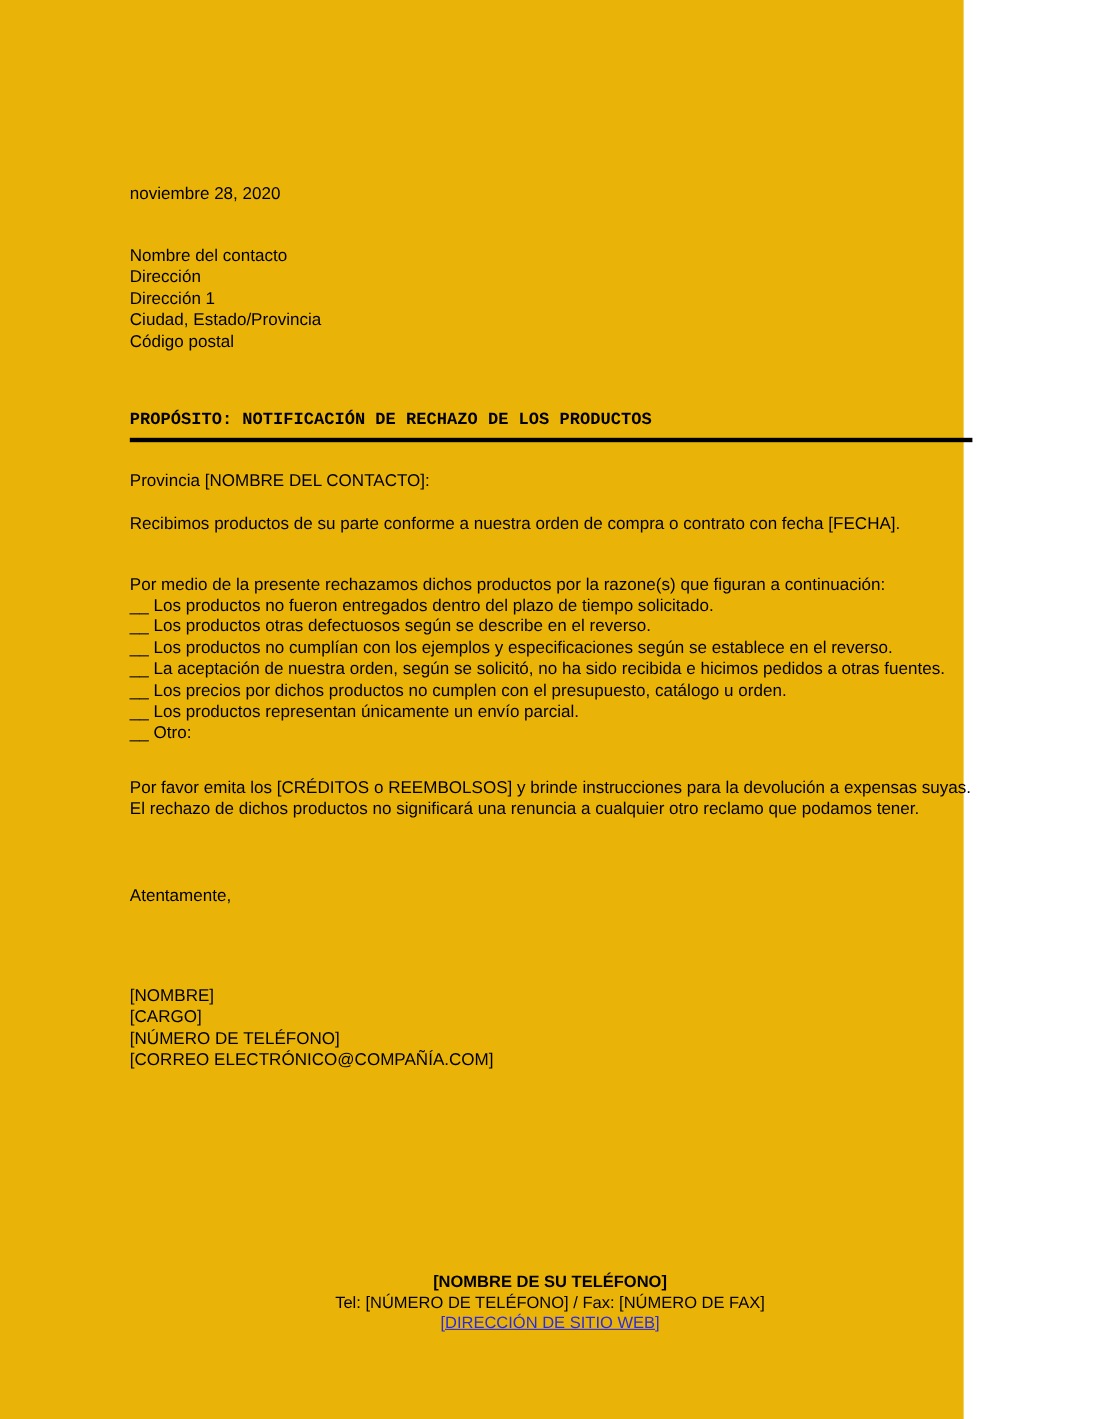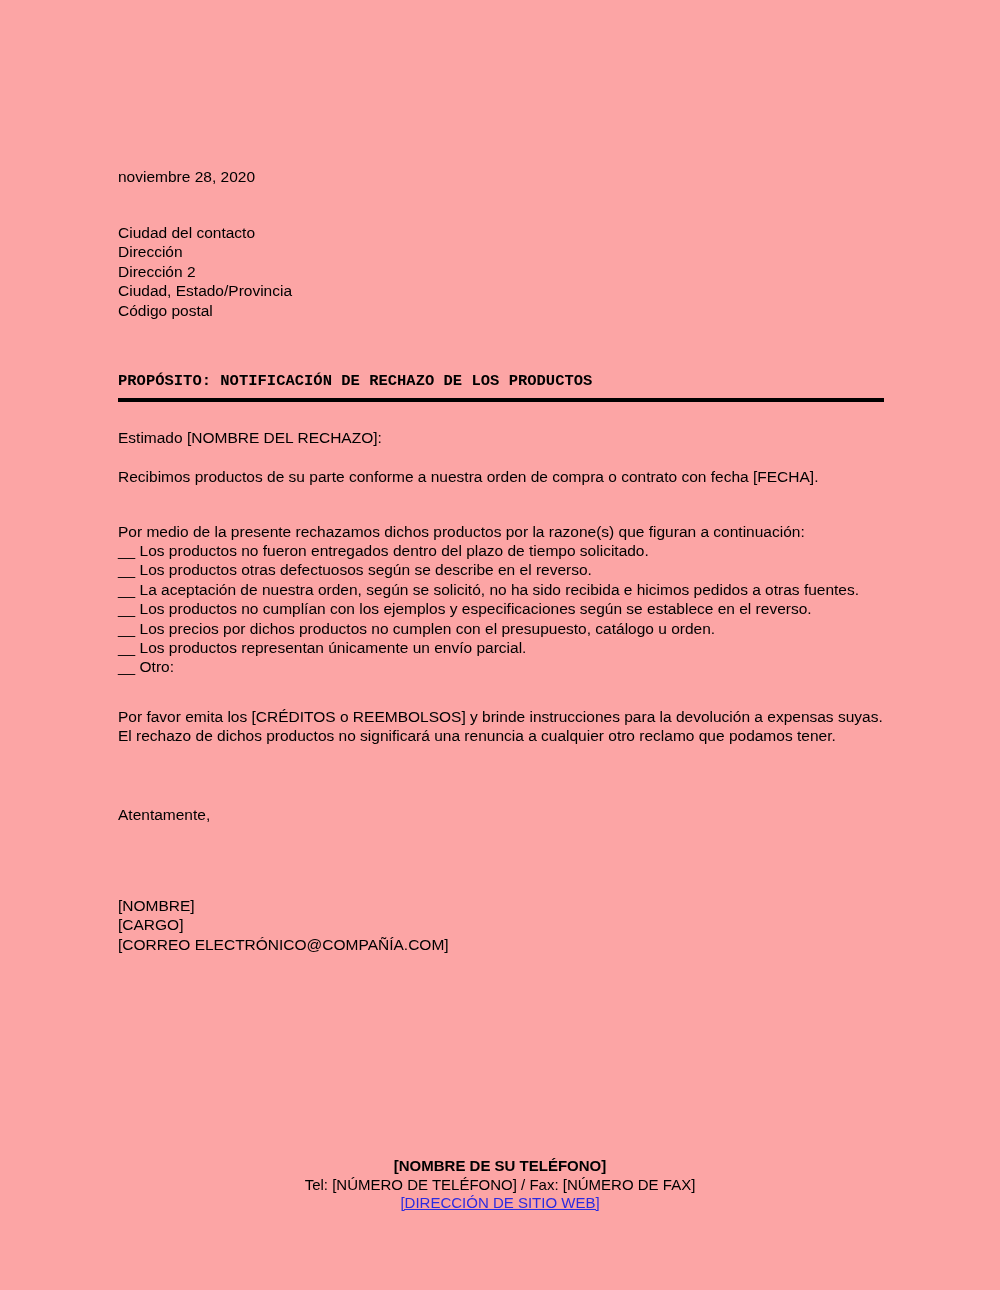"noviembre 28, 2020" .page { background: #fca5a5 -> #eab308; width: 1000px -> 876px }
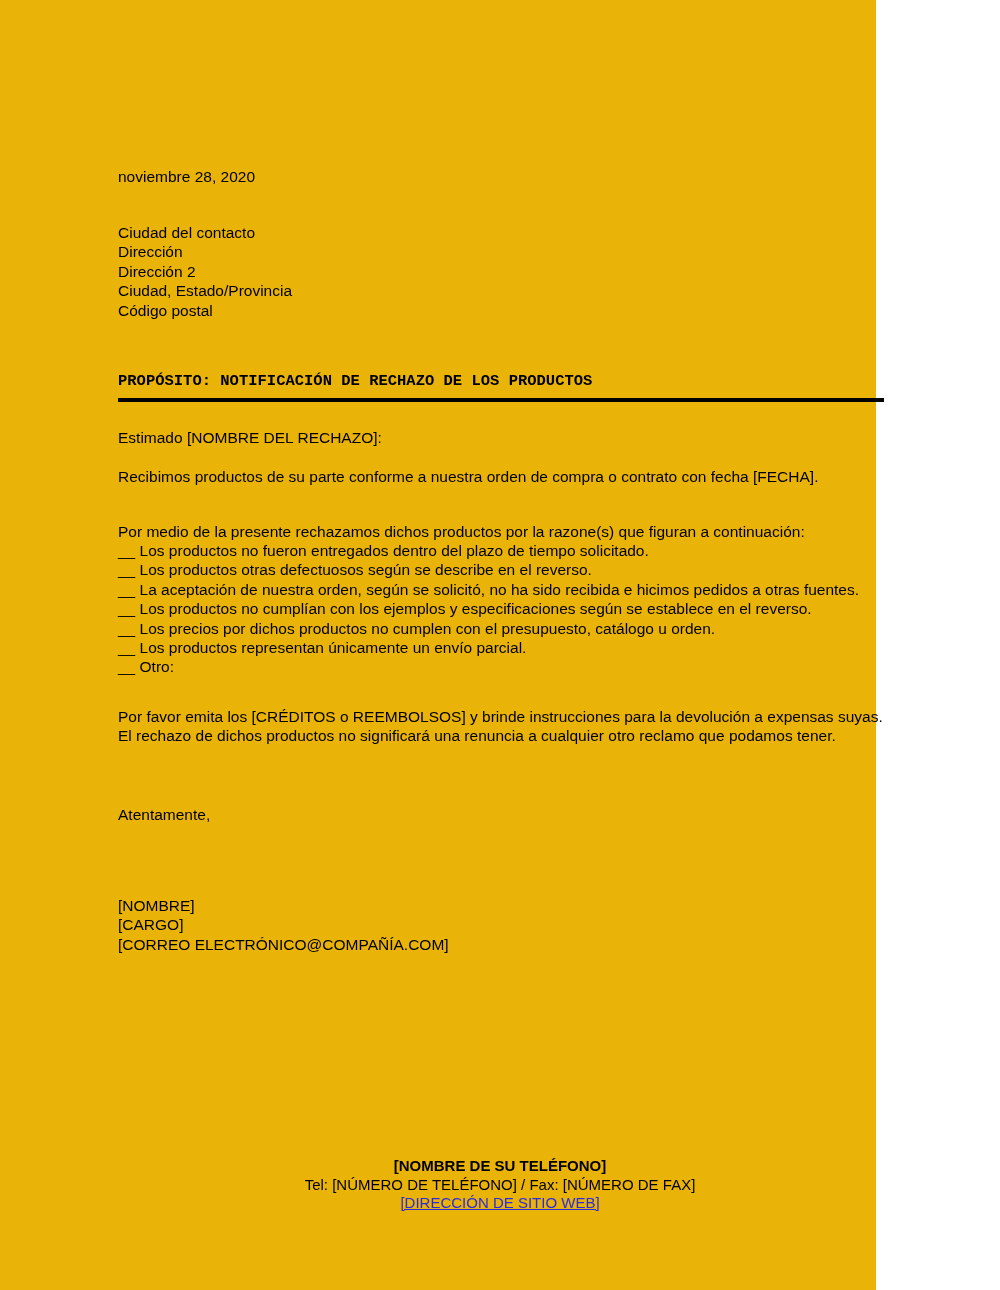"Ciudad del contacto" div { text: Ciudad -> Nombre }
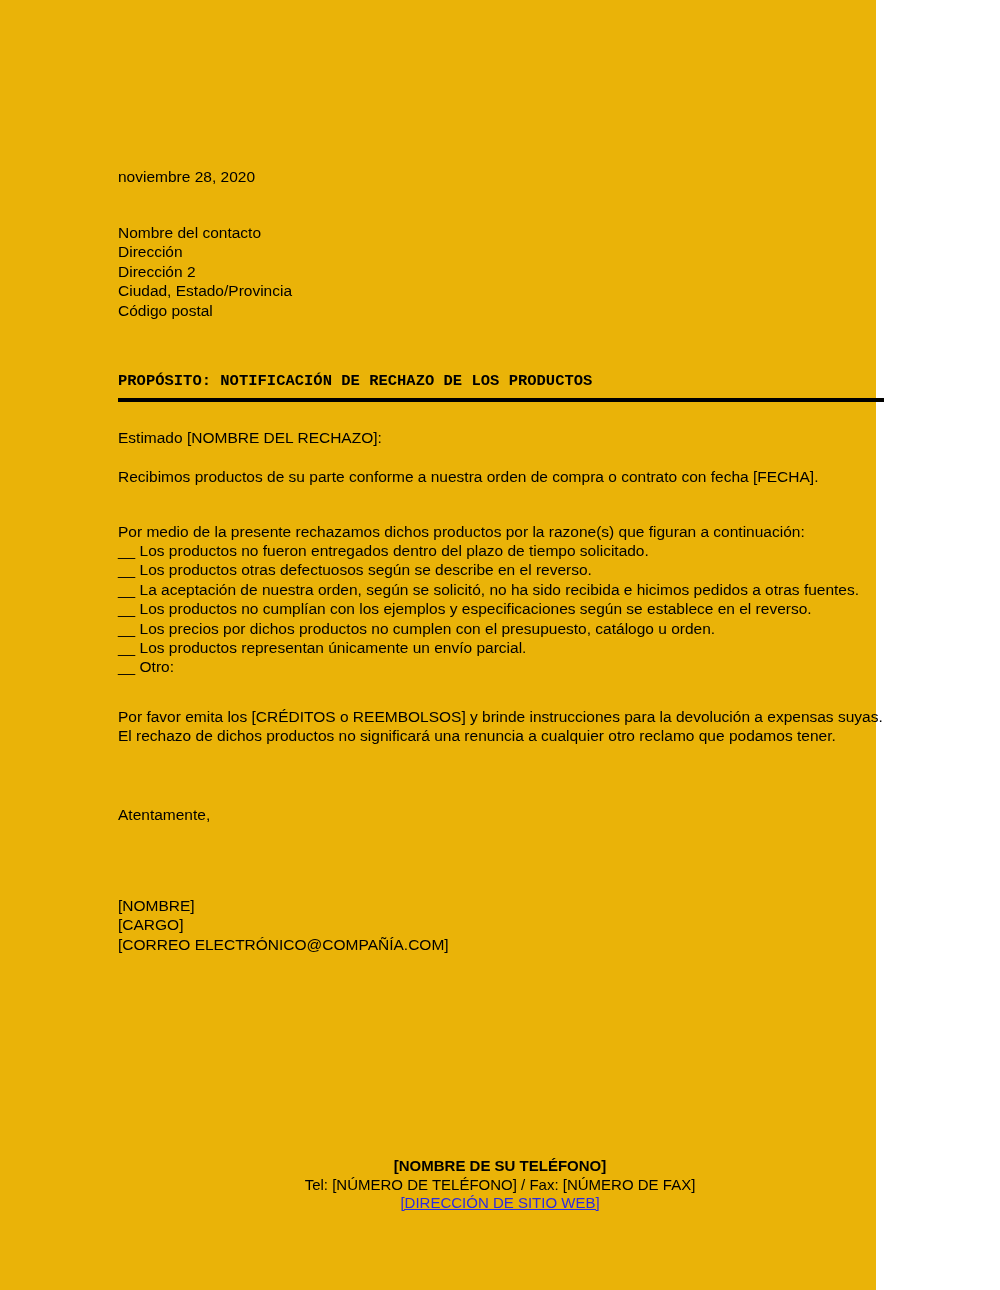"Dirección 2" div { text: 2 -> 1 }
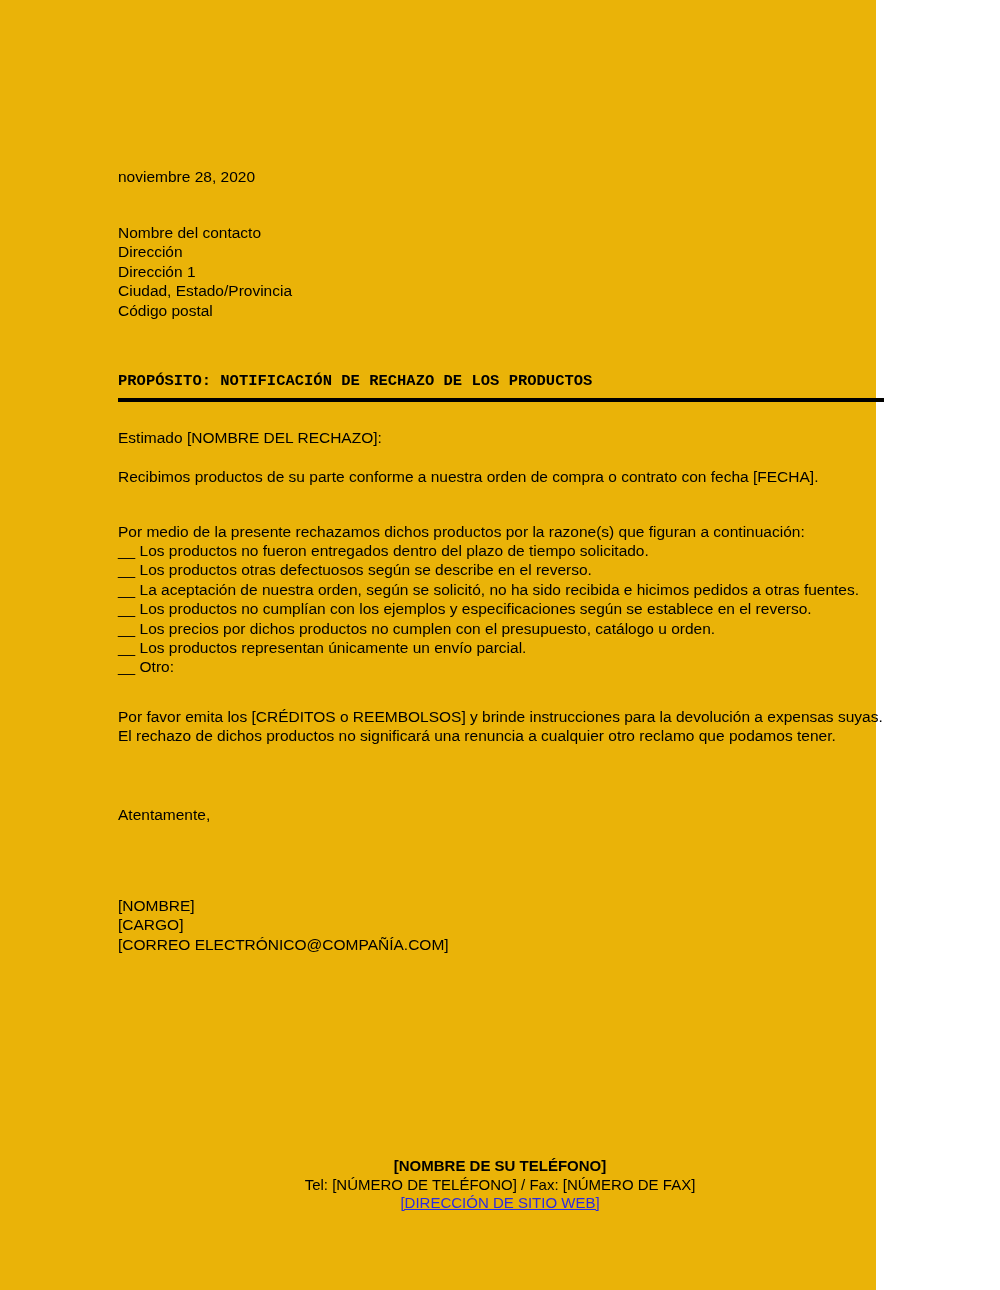"Estimado [NOMBRE DEL RECHAZO]:" div.block { text: Estimado [NOMBRE DEL RECHAZO -> Provincia [NOMBRE DEL CONTACTO }
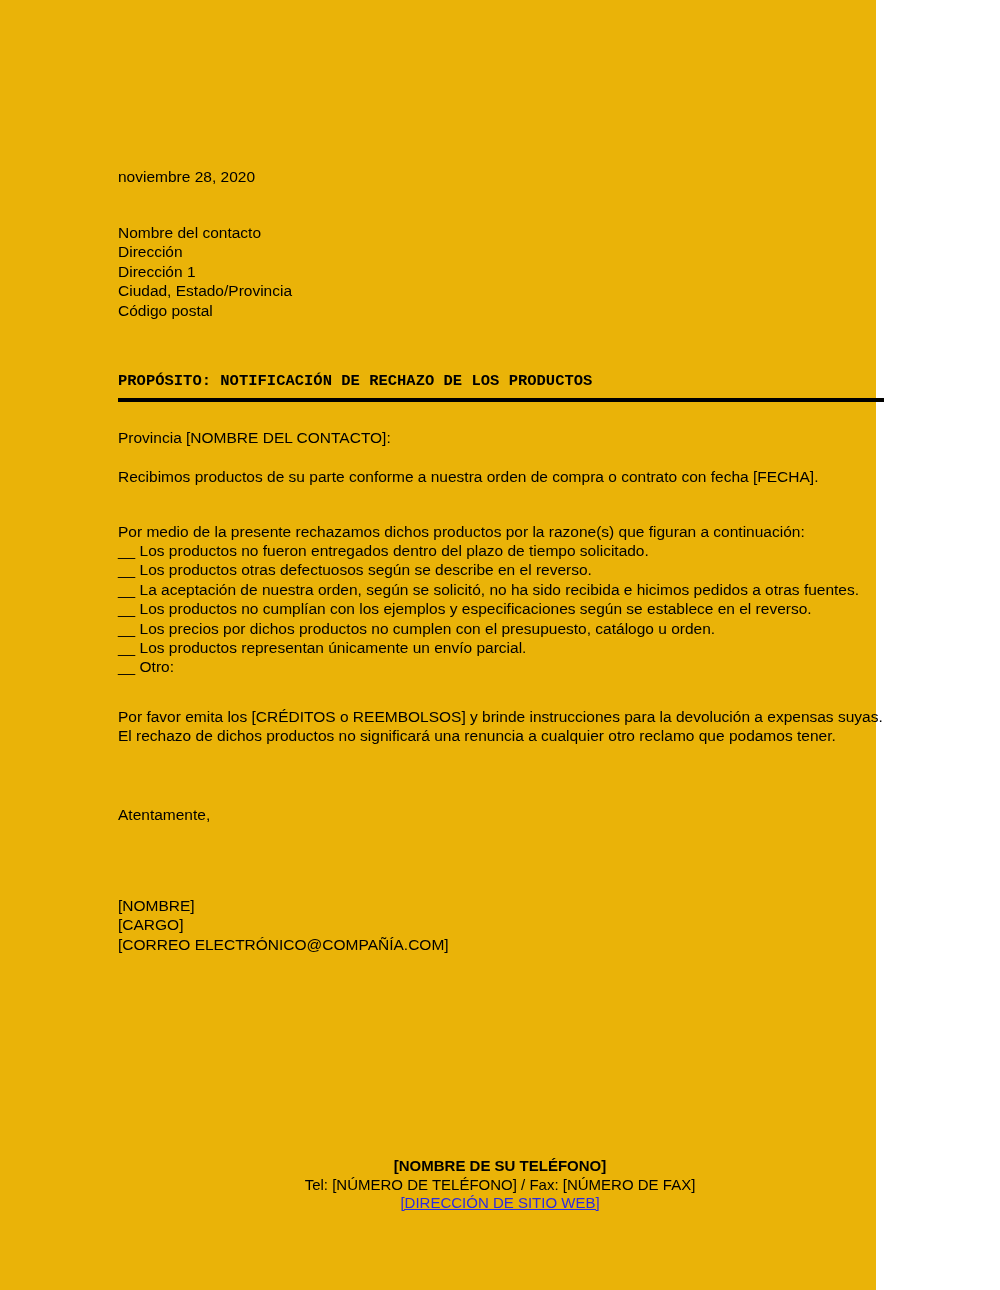"__ La aceptación de nuestra" div { order: before "__ Los productos no cumplían" -> after "__ Los productos no cumplían" }
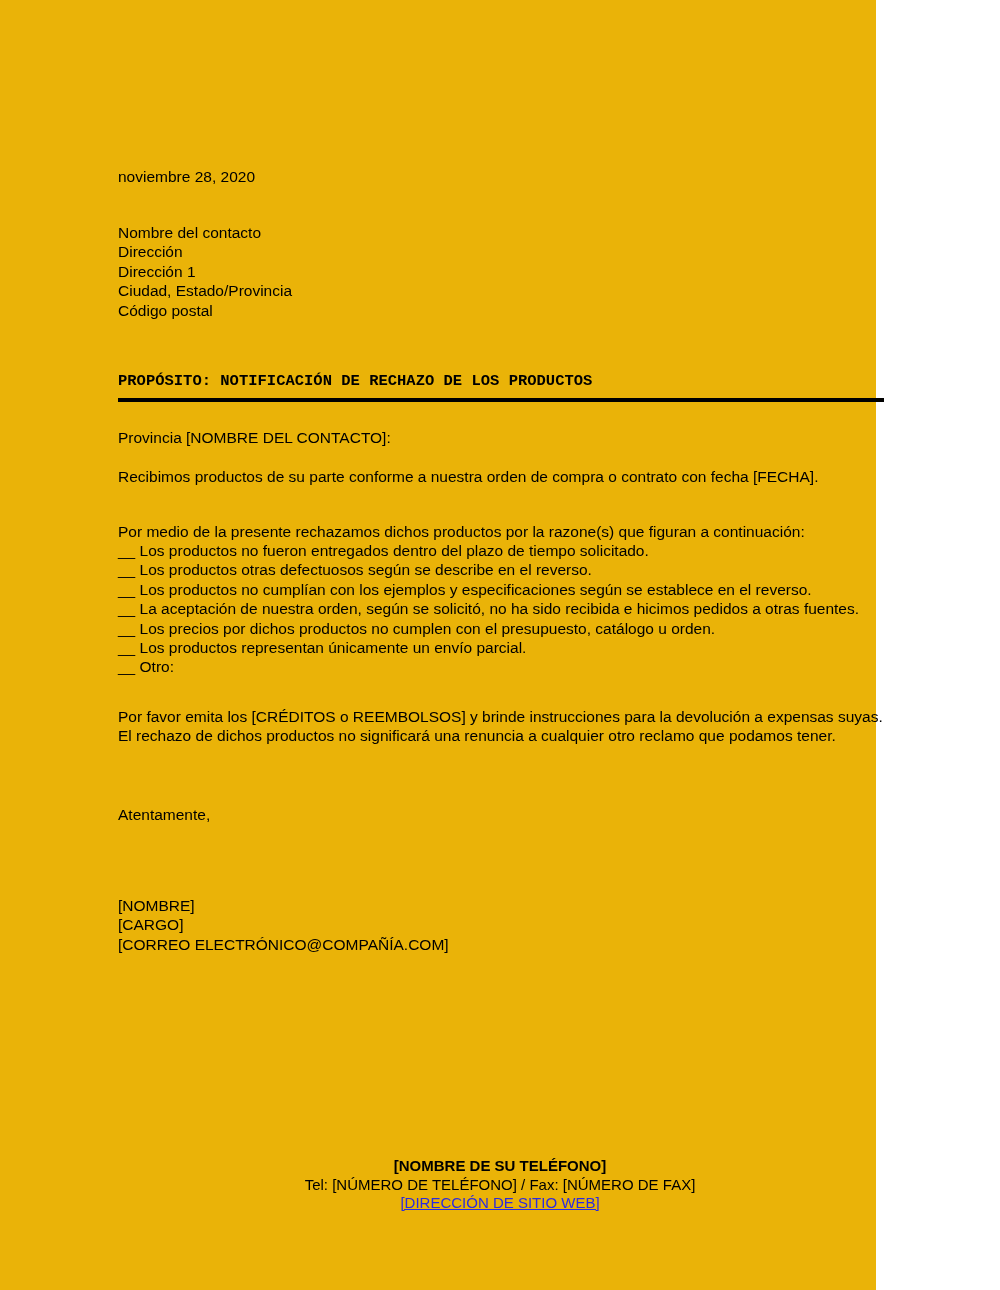"[NÚMERO DE TELÉFONO]" div { html: none -> <div>[NÚMERO DE TELÉFONO]</div> }
